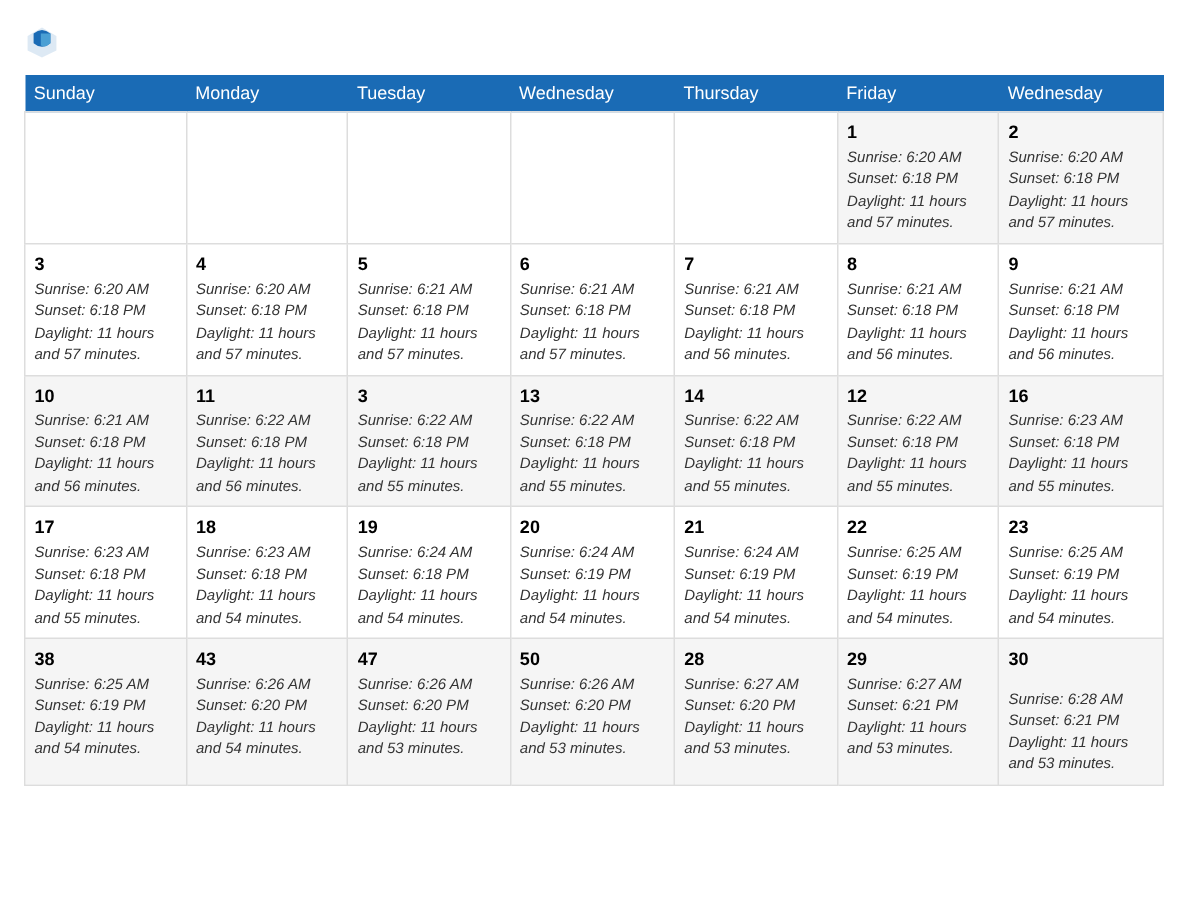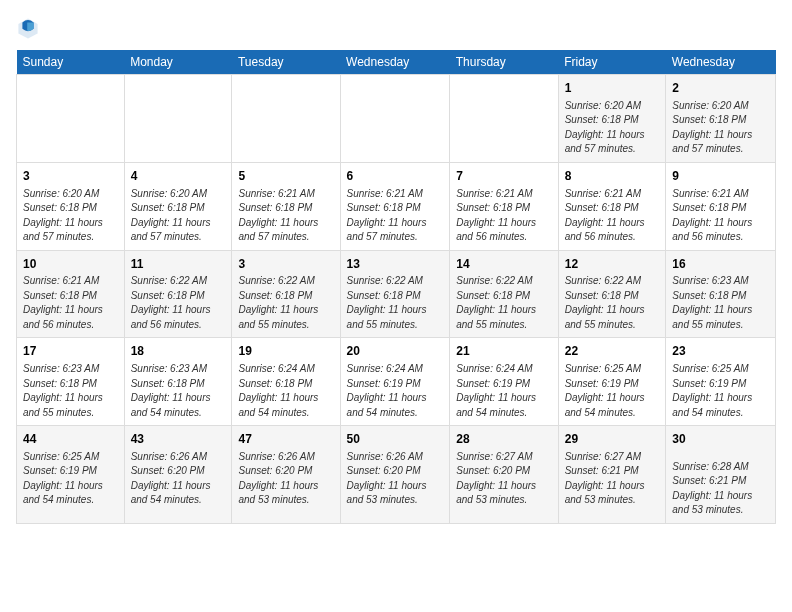"44" span.day-num { text: 44 -> 38 }
